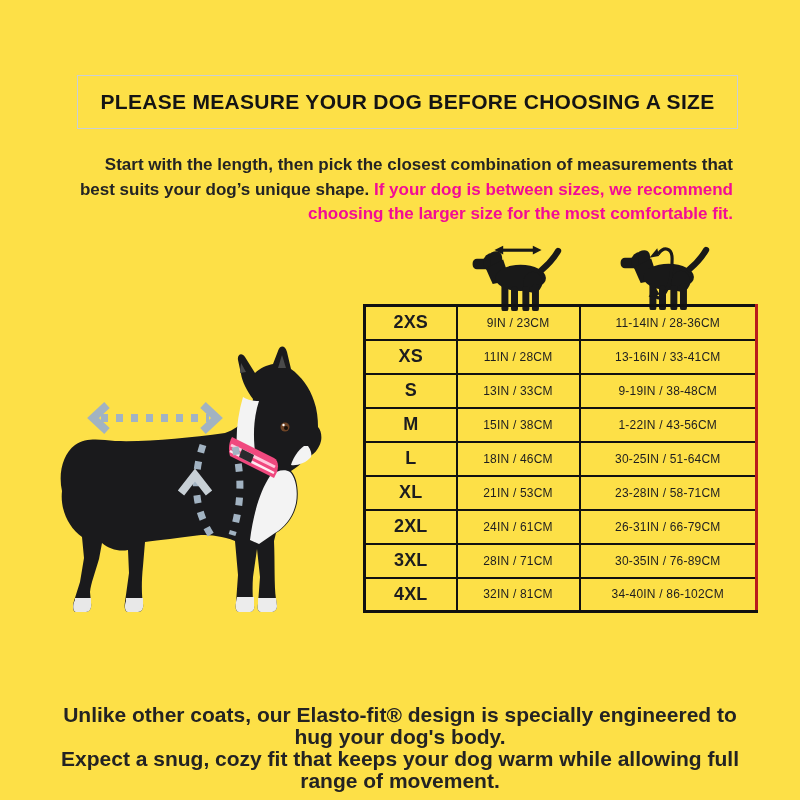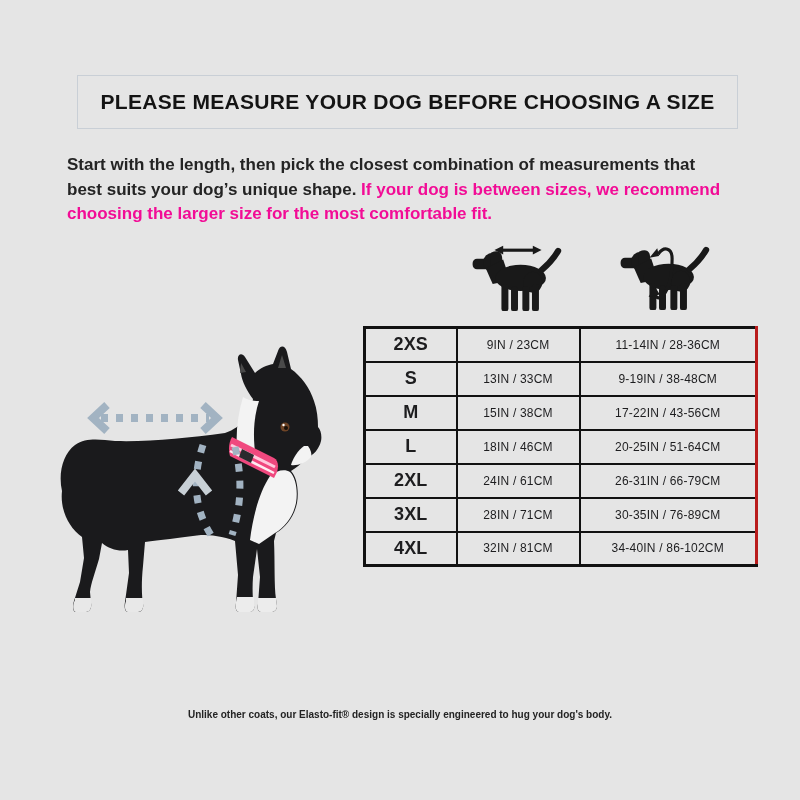"PLEASE MEASURE YOUR DOG BEFORE" #canvas { background: #e5e5e5 -> #fde047 }
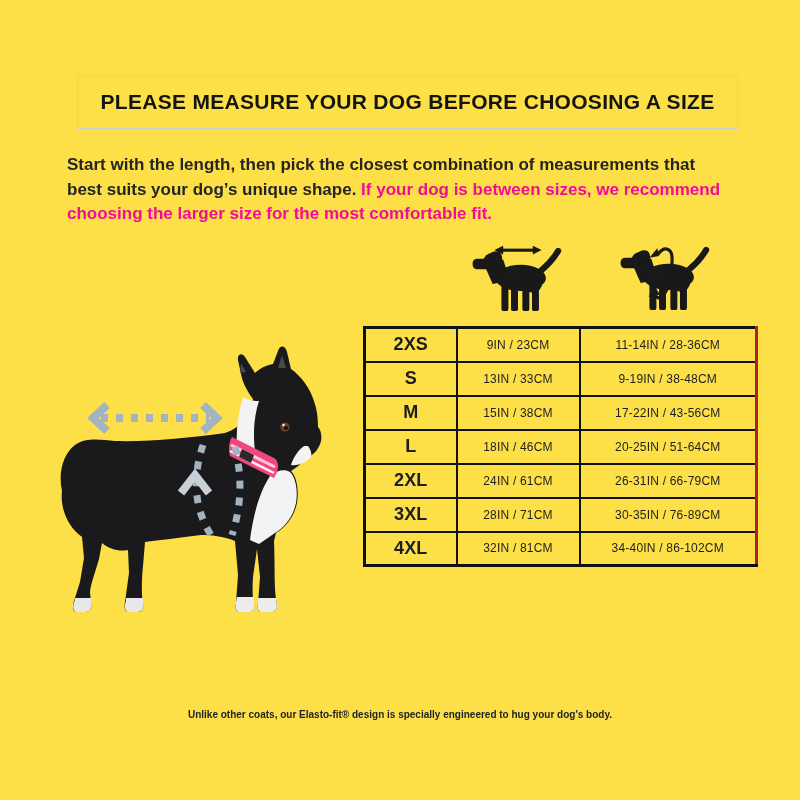"Start with the length, then" .intro { text-align: left -> right }
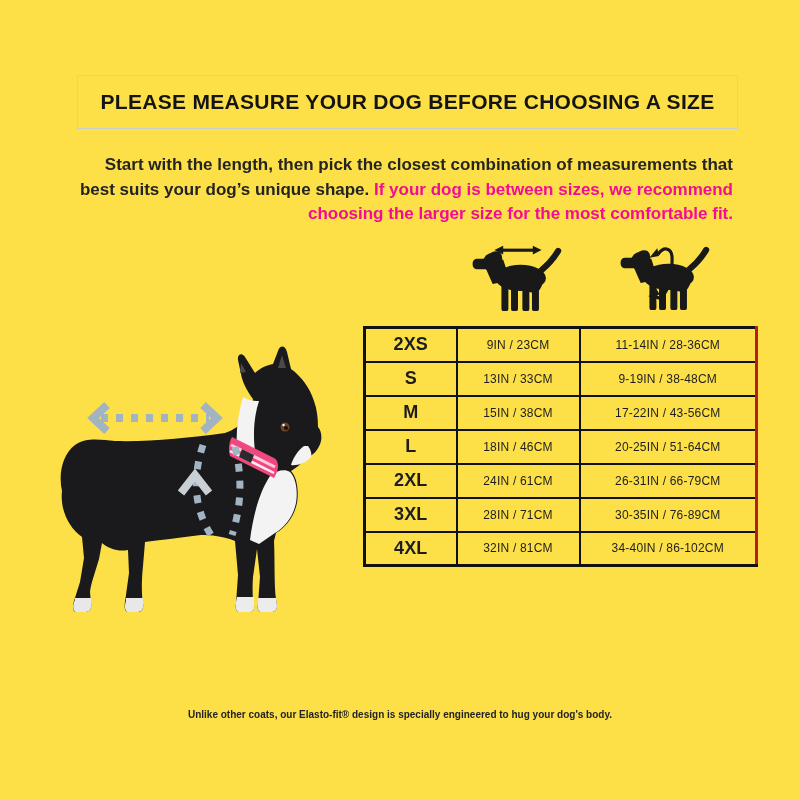"2XS" .size-table { top: 326px -> 304px }
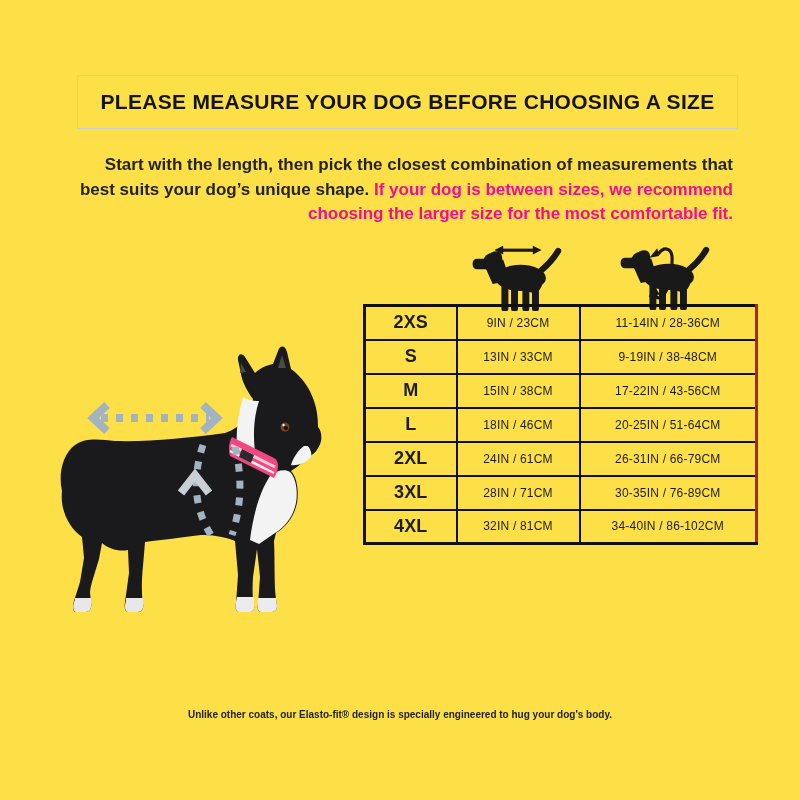"XS" tr { html: none -> <tr> <td>XS</td> <td>11IN / 28CM</td> <td>13-16IN / 33-41CM</td> </tr> }
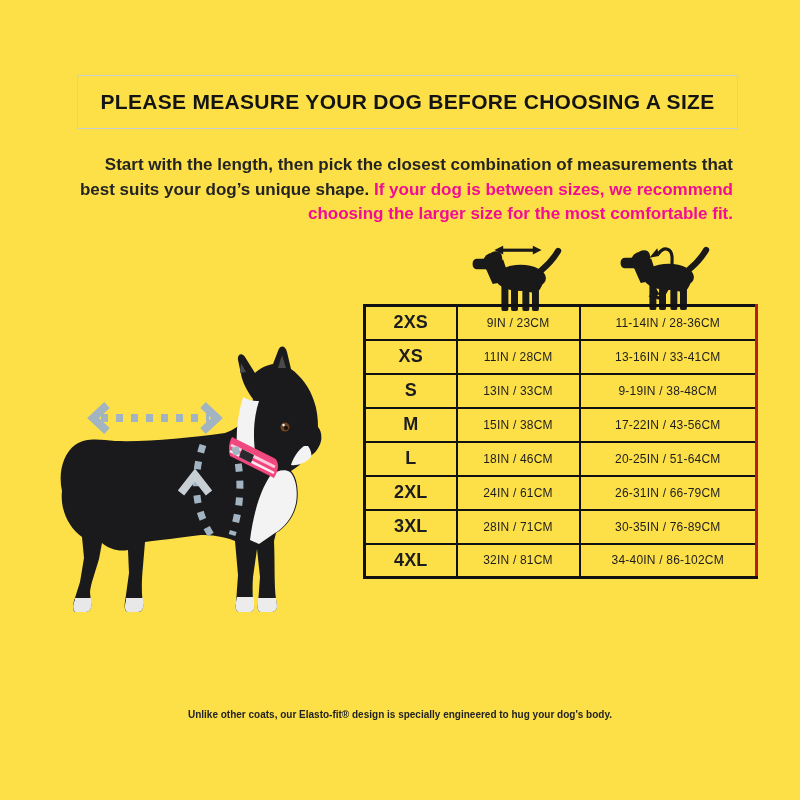"17-22IN / 43-56CM" td.c-girth { text: 17-22IN -> 1-22IN }
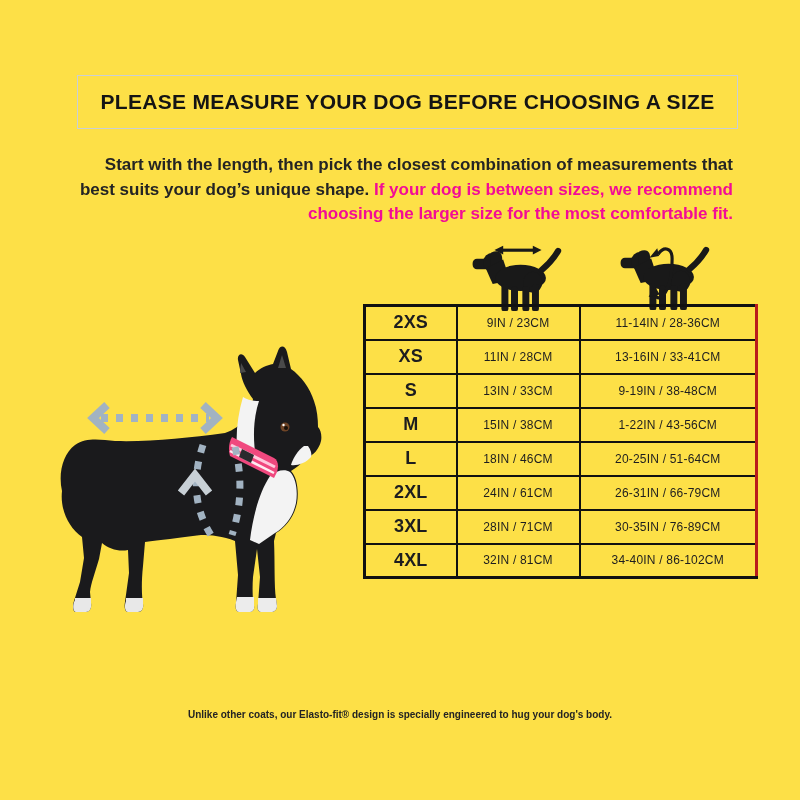"20-25IN / 51-64CM" td.c-girth { text: 20-25IN -> 30-25IN }
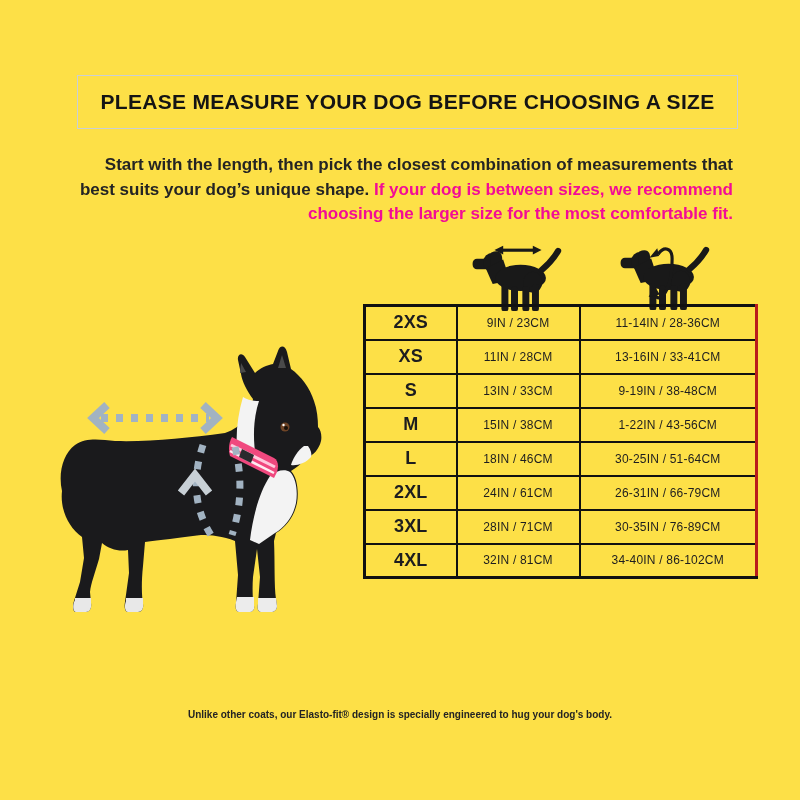"XL" tr { html: none -> <tr> <td>XL</td> <td>21IN / 53CM</td> <td>23-28IN / 58-71CM</td> </tr> }
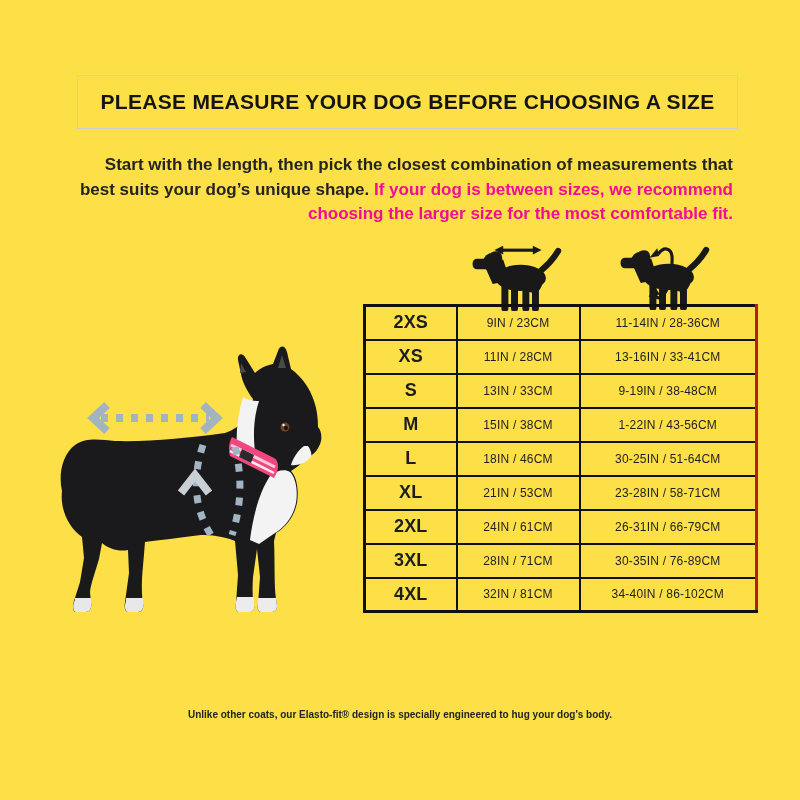"Unlike other coats, our Elasto-fit®" .footer { font-size: 10px -> 21px }
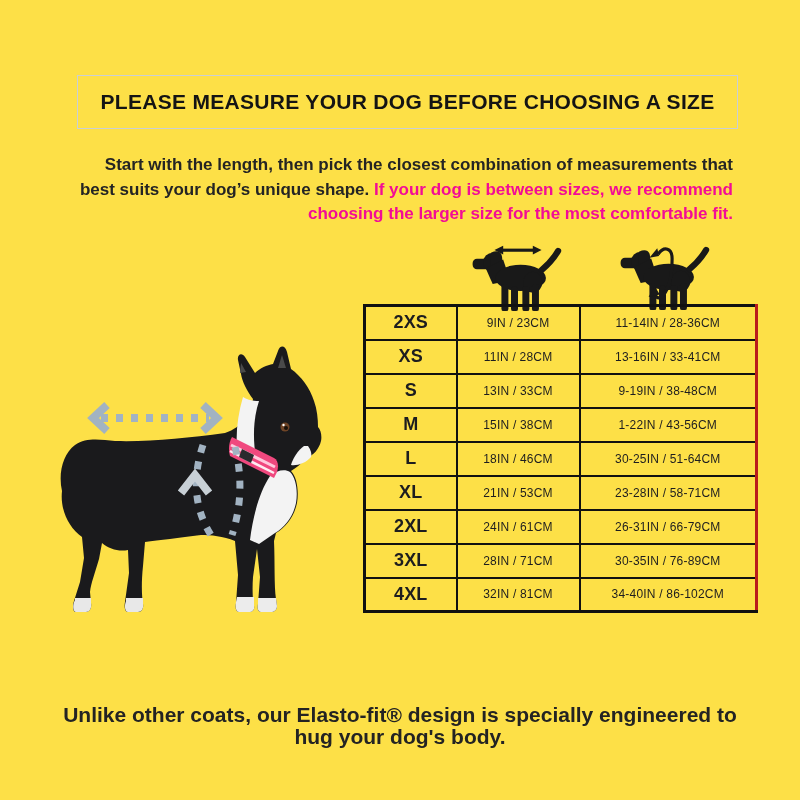"Expect a snug, cozy fit" div { html: none -> <div>Expect a snug, cozy fit that keeps your dog warm while allowing full range of movement.</div> }
